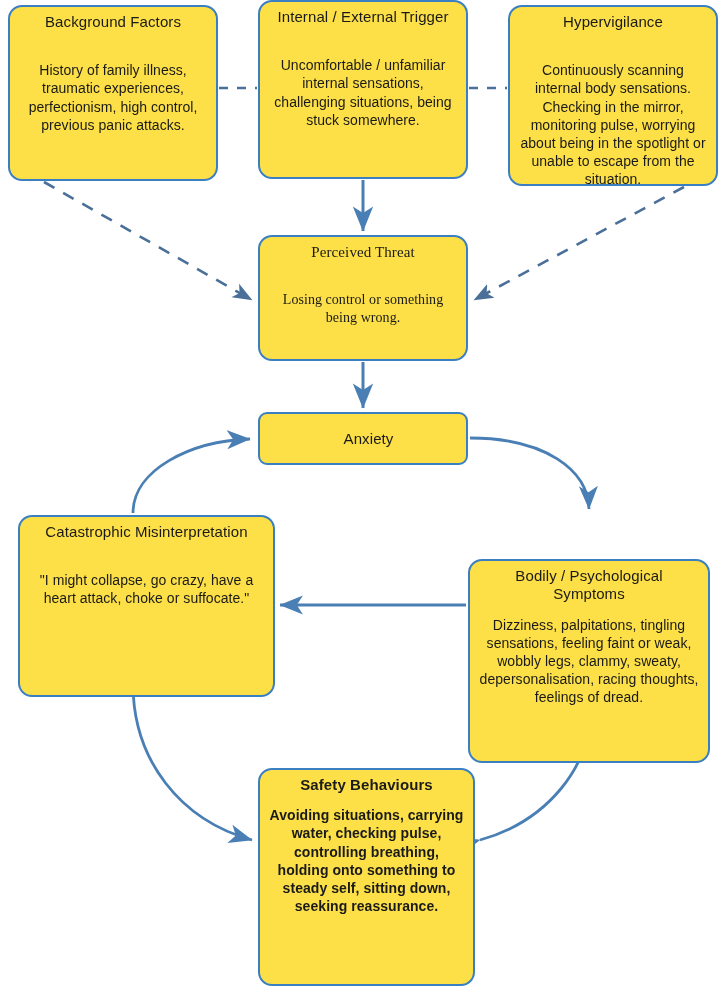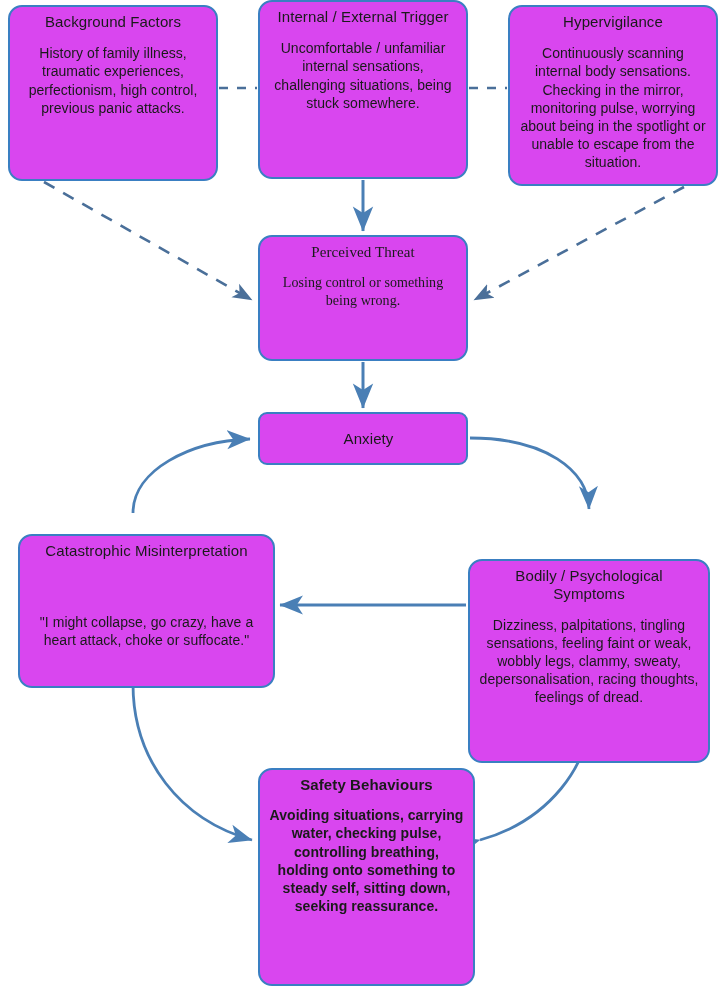"Background Factors" .node { background: #d946ef -> #fde047 }
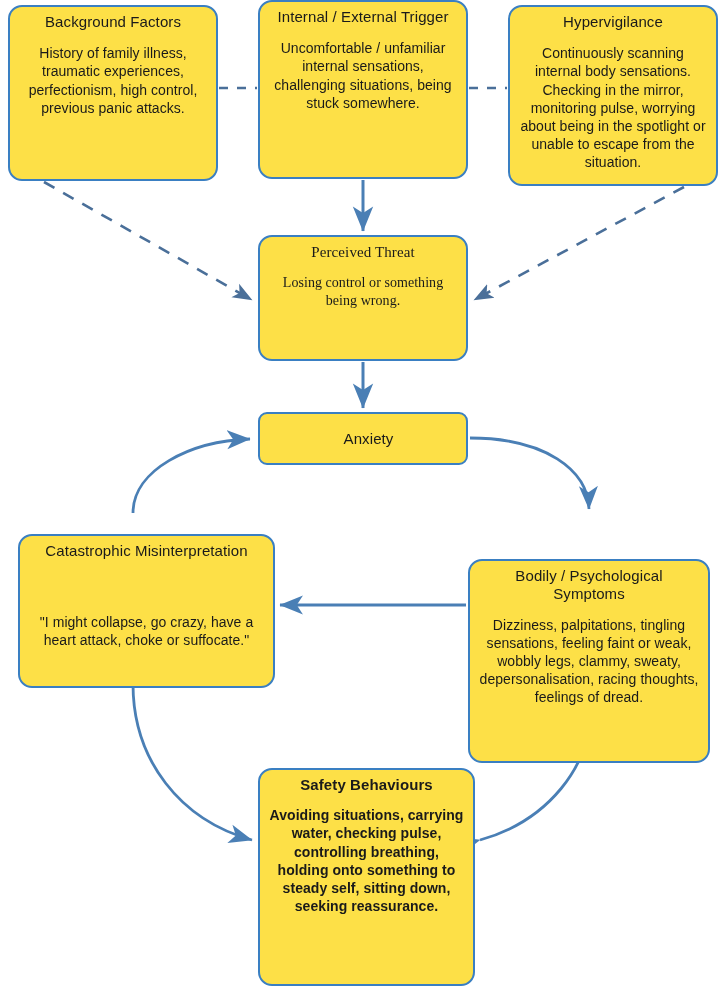"History of family illness, traumatic" .node .bdy { margin-top: 13px -> 30px }
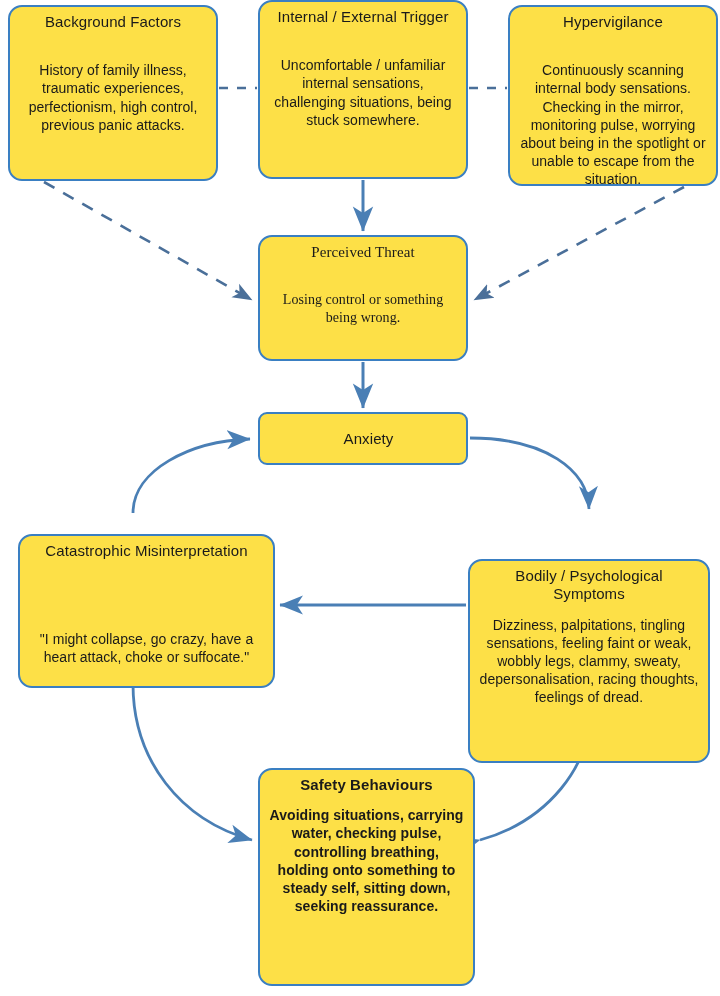"Catastrophic Misinterpretation" .n-cm { gap: 40px -> none; height: 154px -> 182px; top: 534px -> 515px }
